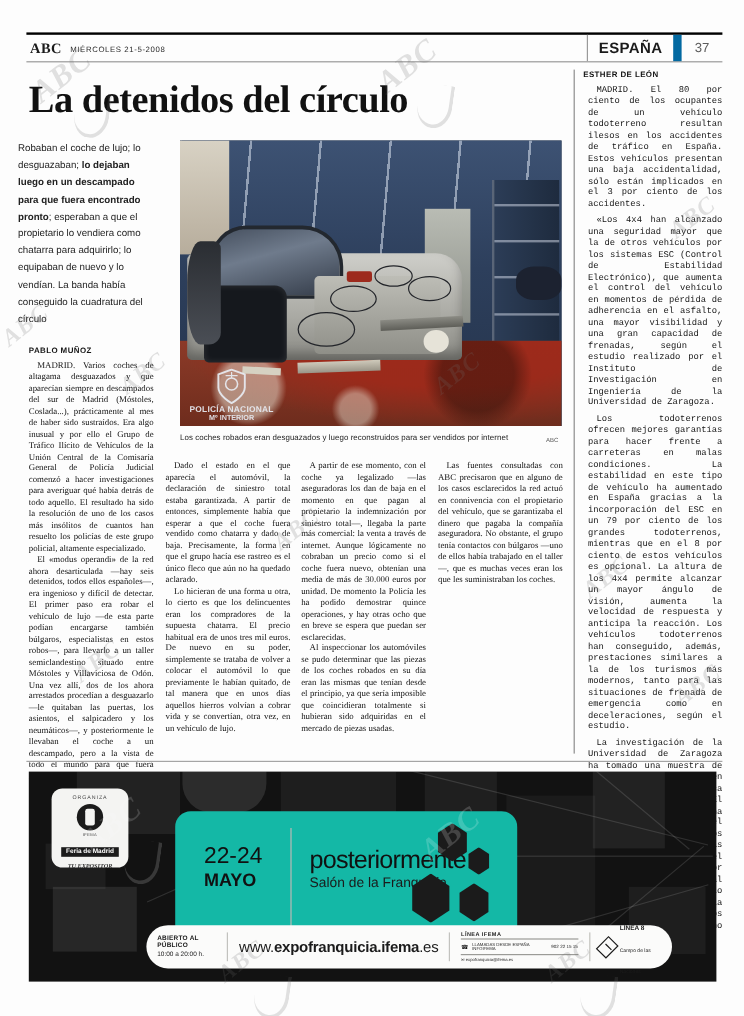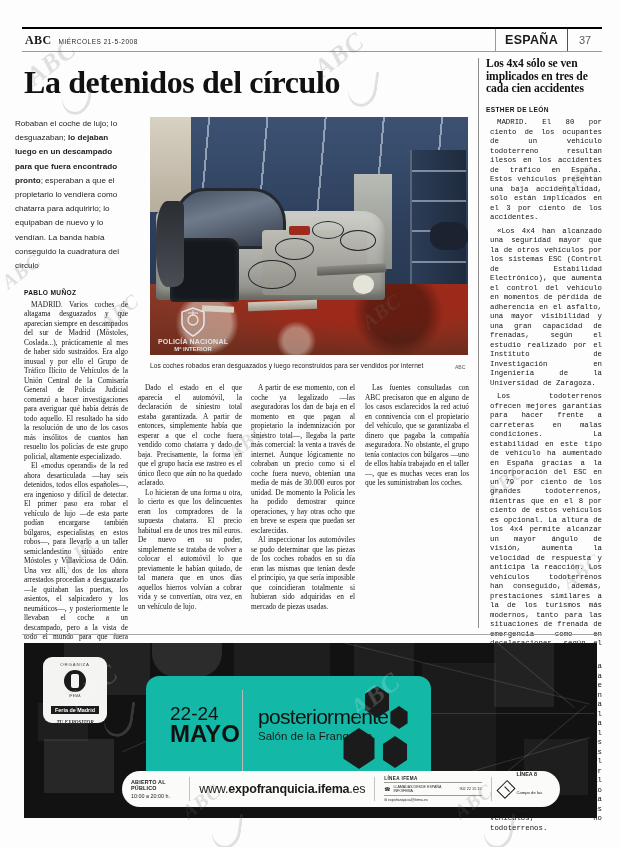"37" .mh-page { border-left: 1px solid #0369a1 -> 7px solid #0369a1 }
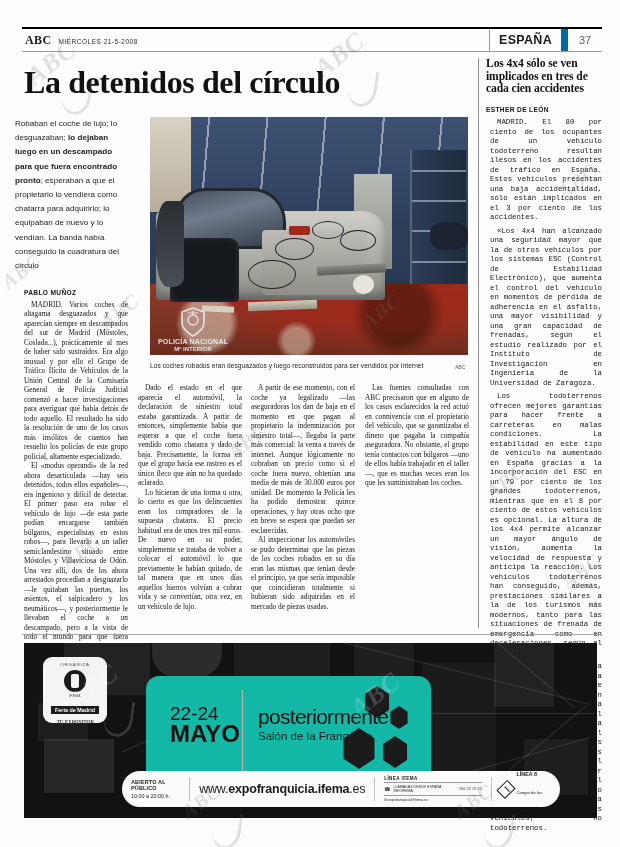"Los 4x4 sólo se ven" div.side-head { html: <div>Los 4x4 sólo se ven implicados en tres de cada cien accidentes</div> -> none }
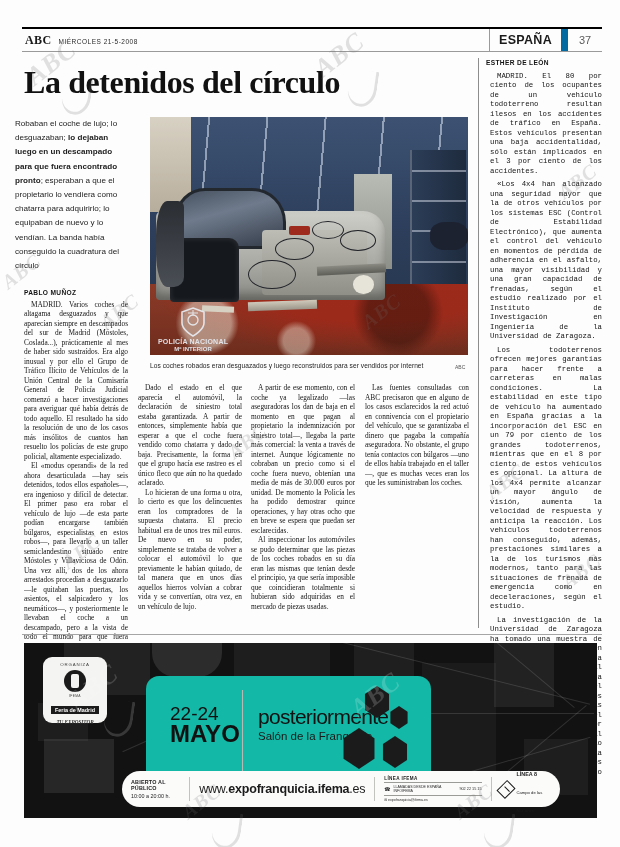"MAYO" .ad-dates .d2 { font-size: 24px -> 15px }
